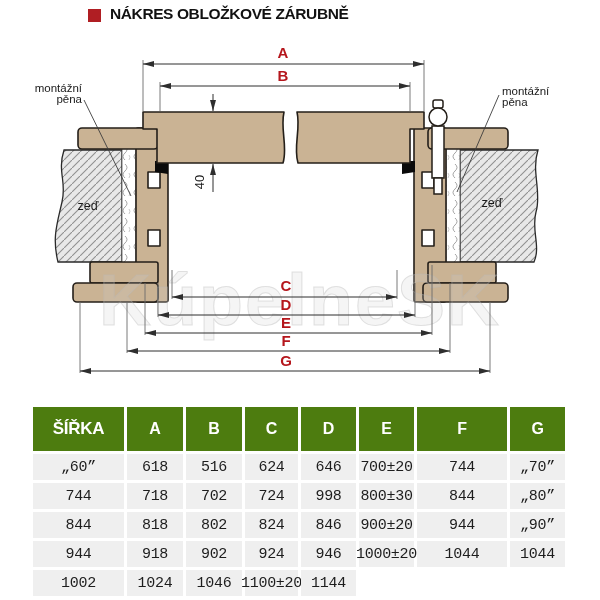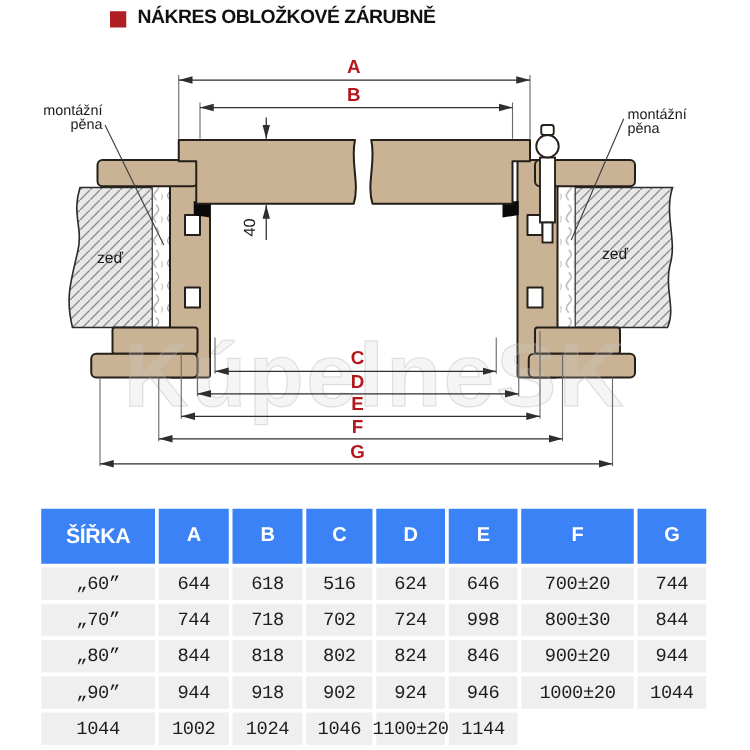"ŠÍŘKA" .hcell { background: #3b82f6 -> #4d7c0f }
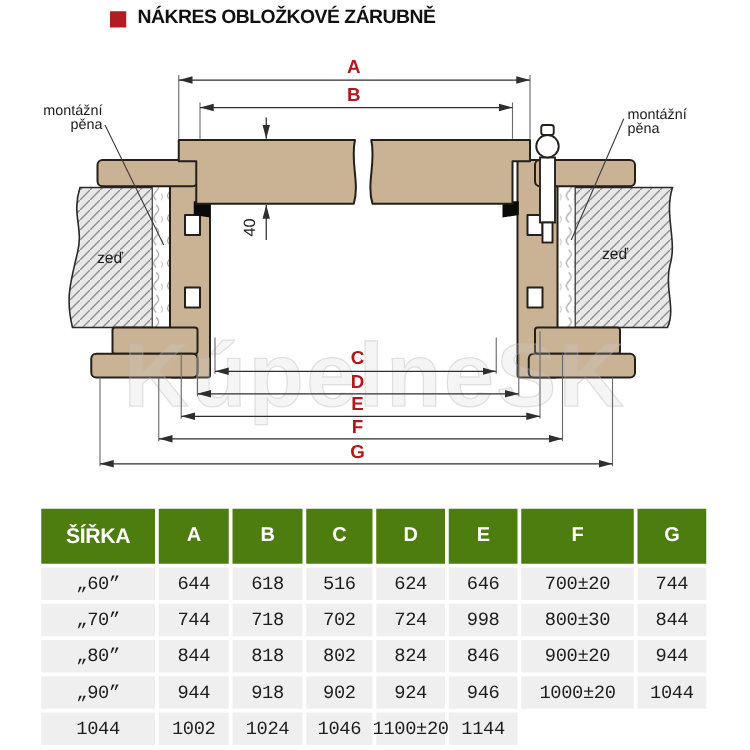"644" div.bcell { html: <div>644</div> -> none }
